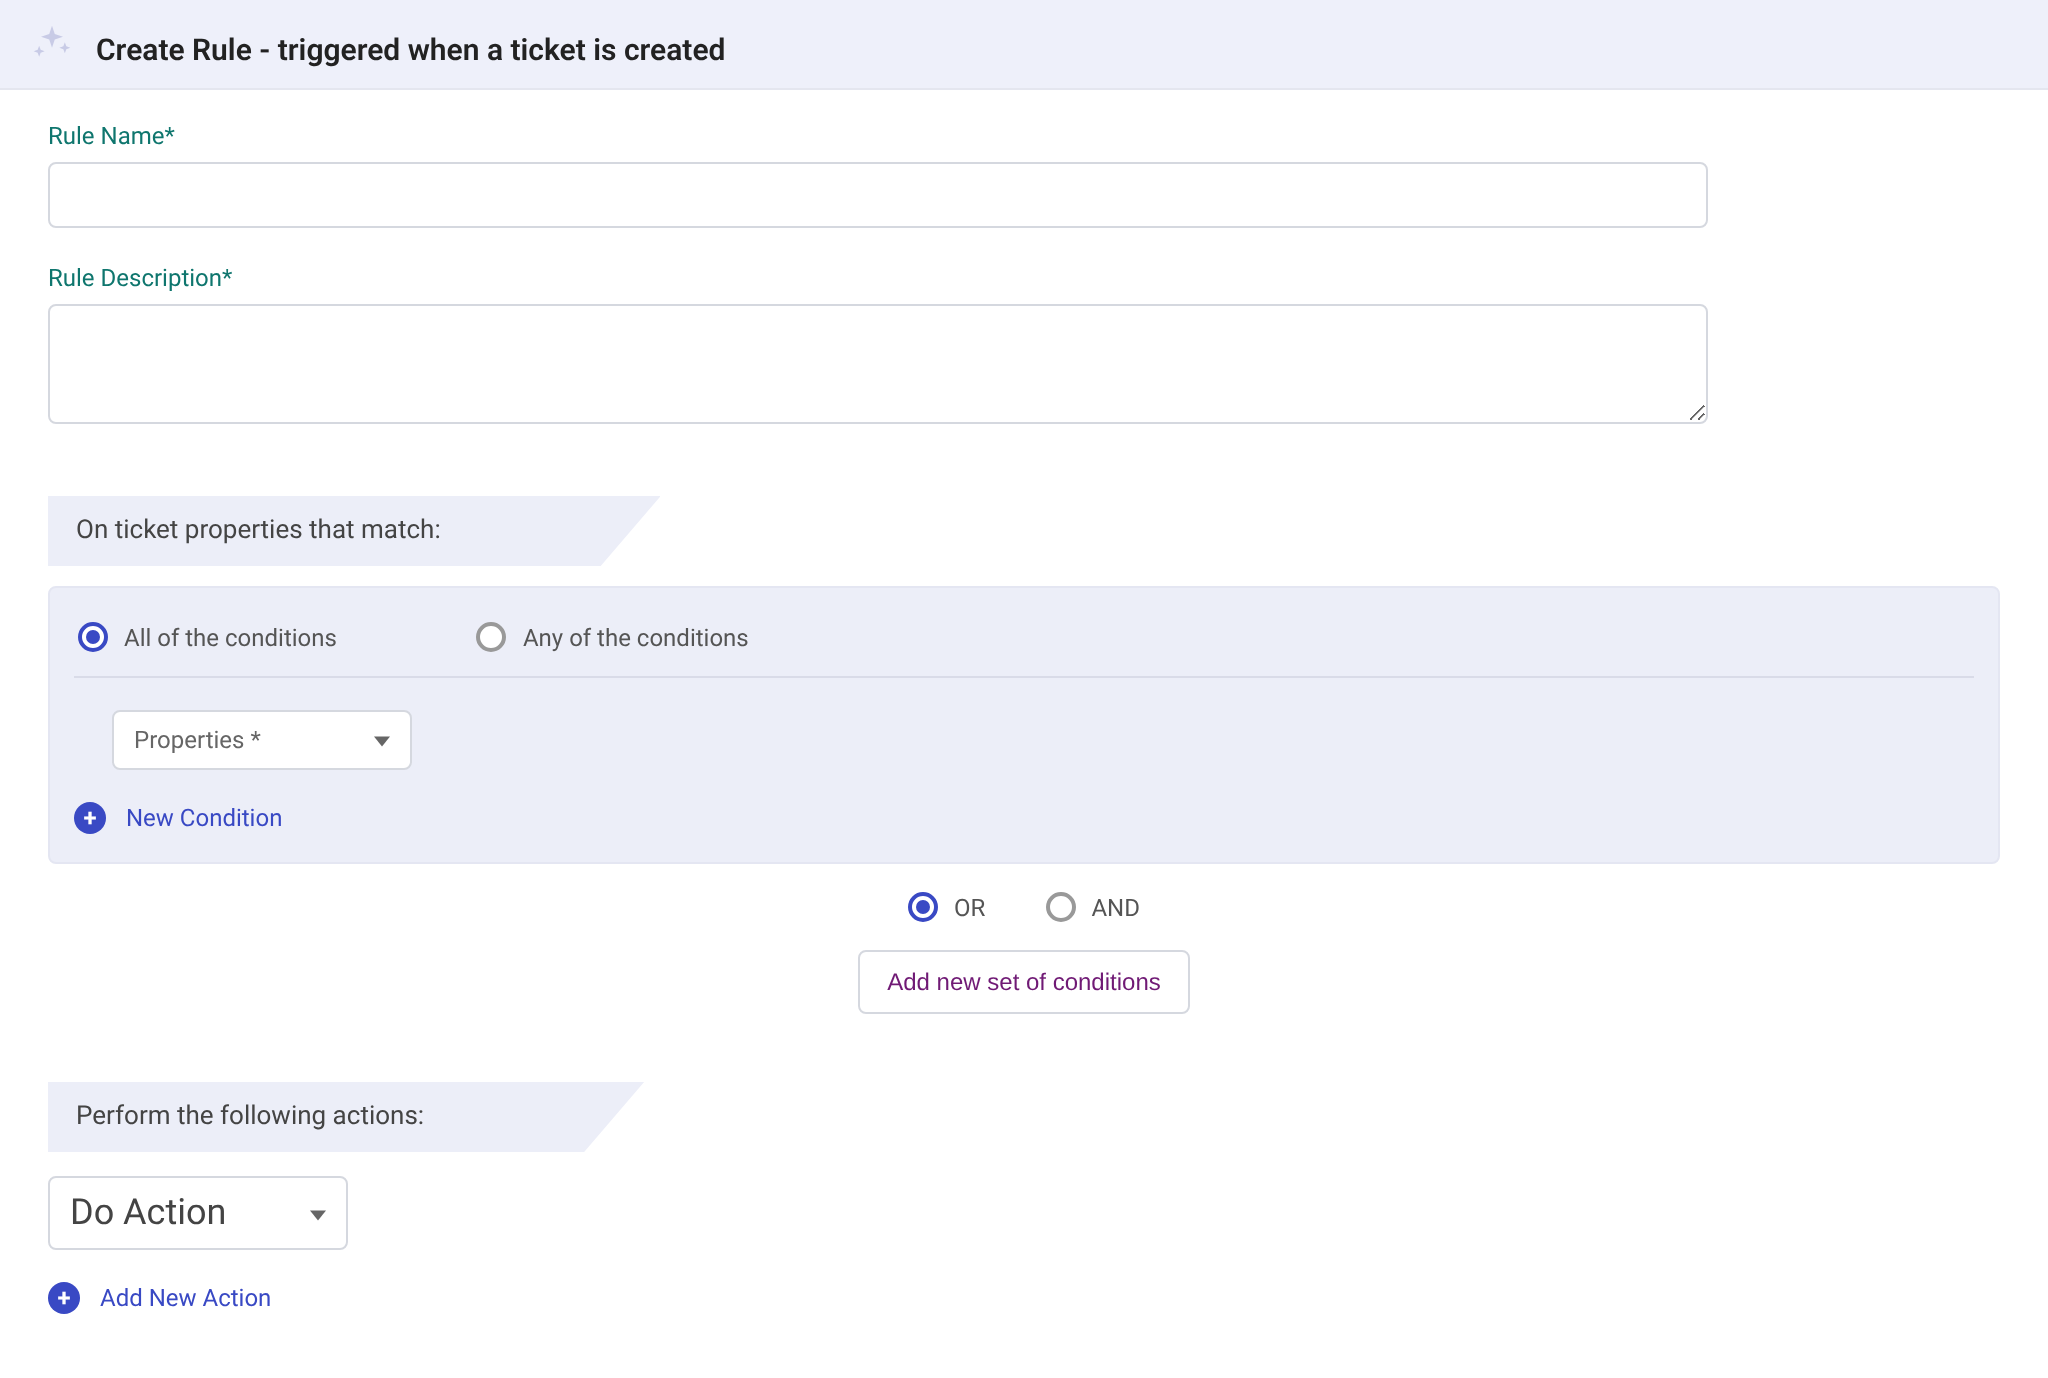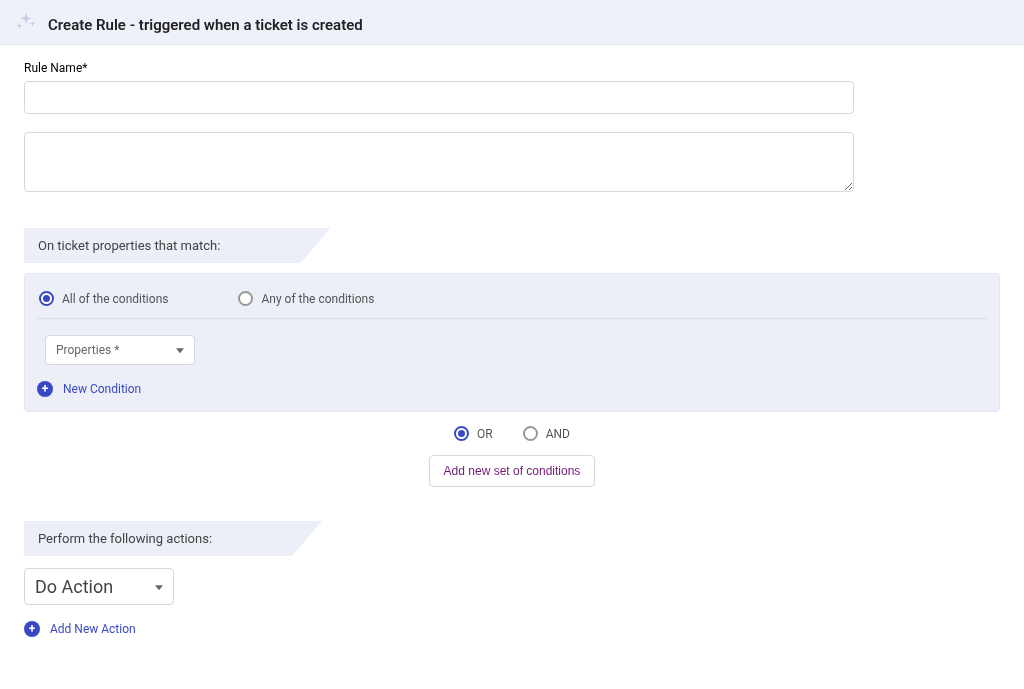"Rule Name*" .field-label { color: #000000 -> #0f766e }
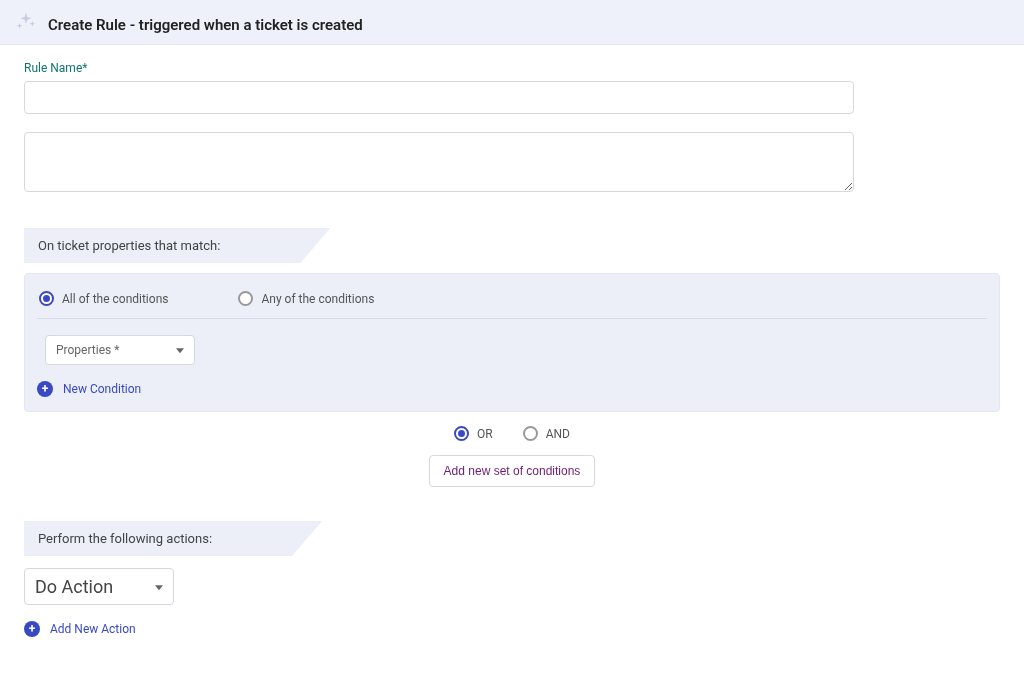"Rule Description*" div.field-label { html: none -> <div>Rule Description*</div> }
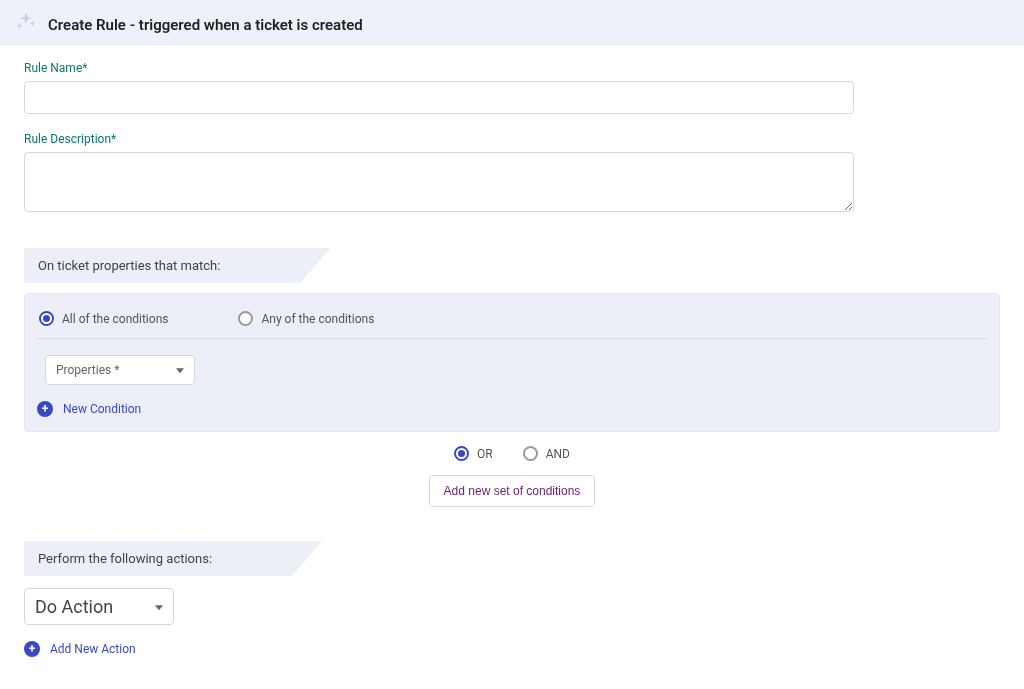"Properties *" .dropdown { margin-left: 8px -> 19px }
